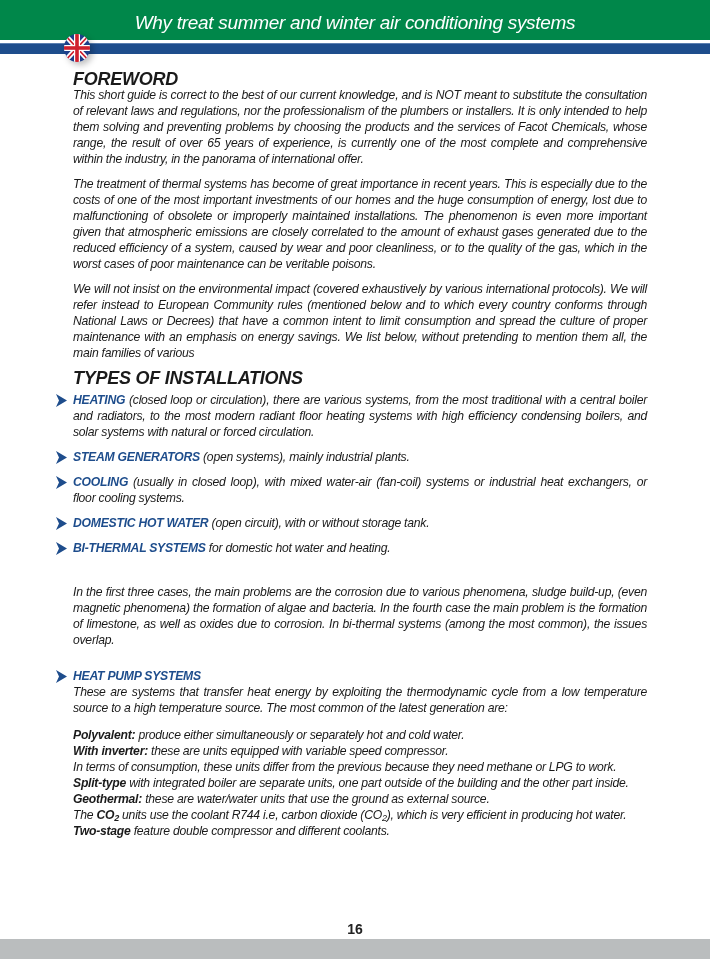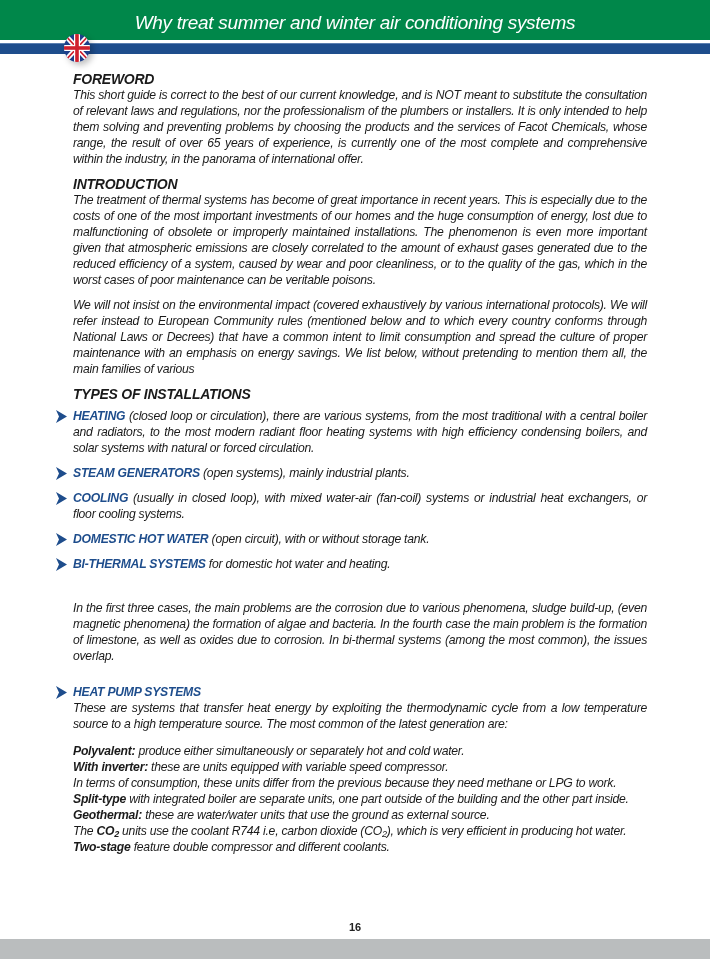"FOREWORD" .section-title { font-size: 14px -> 18px }
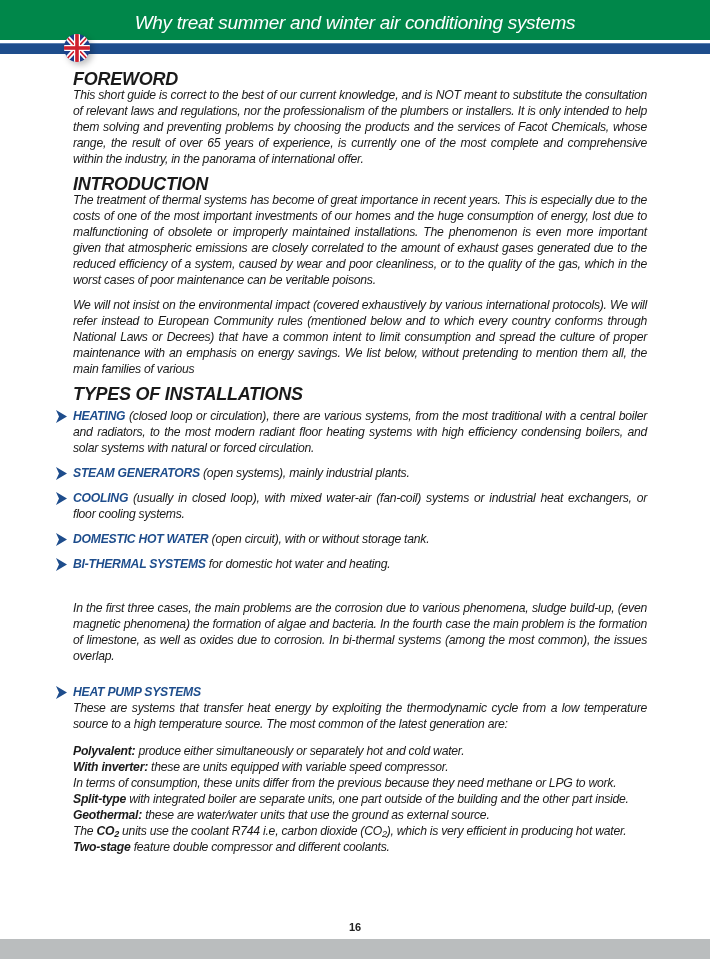"INTRODUCTION" div.section-title { html: <div>INTRODUCTION</div> -> none }
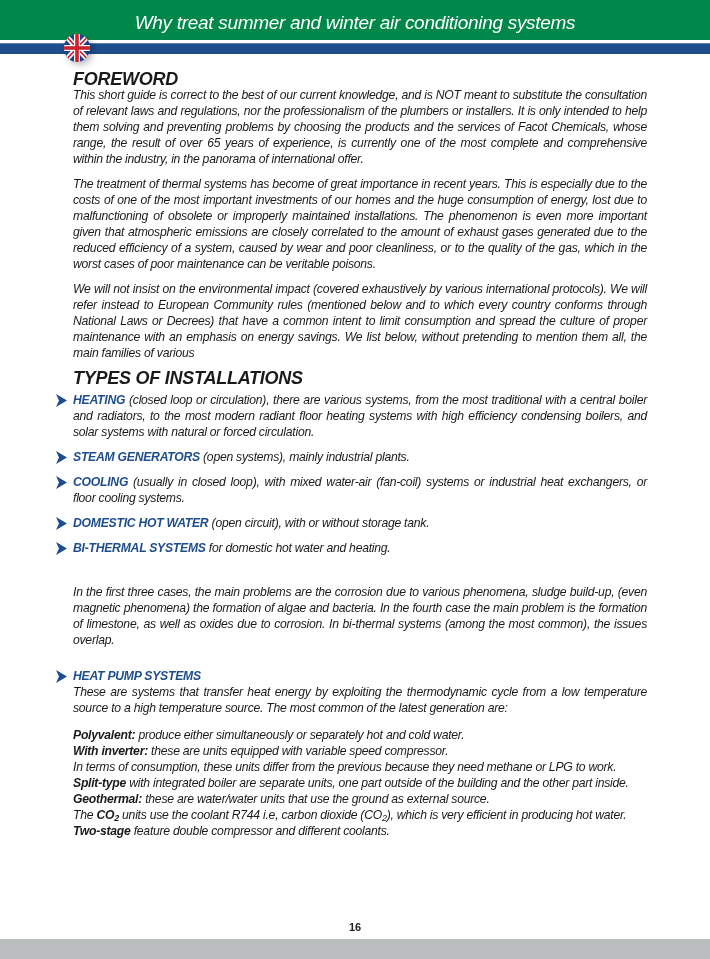"16" .page-number { font-size: 11px -> 14px }
